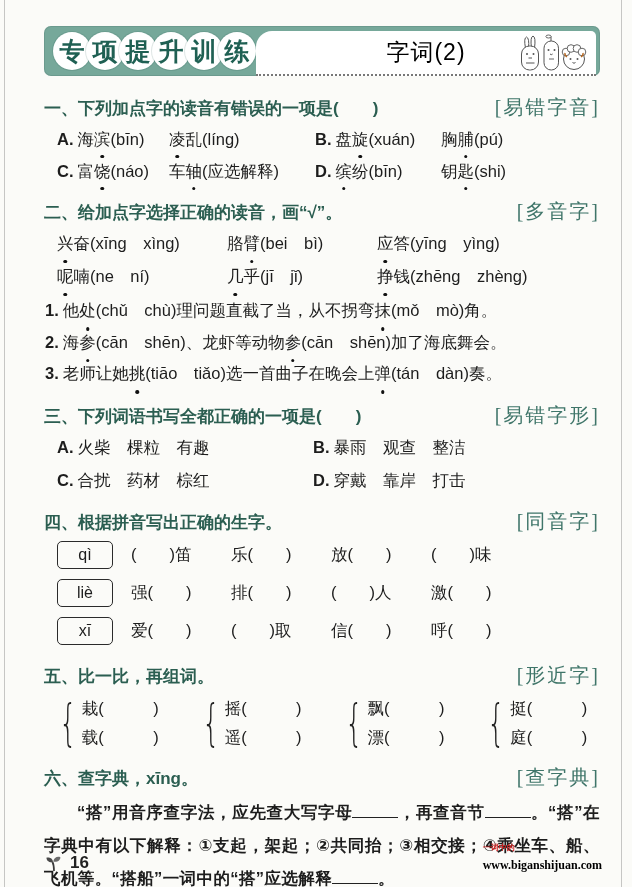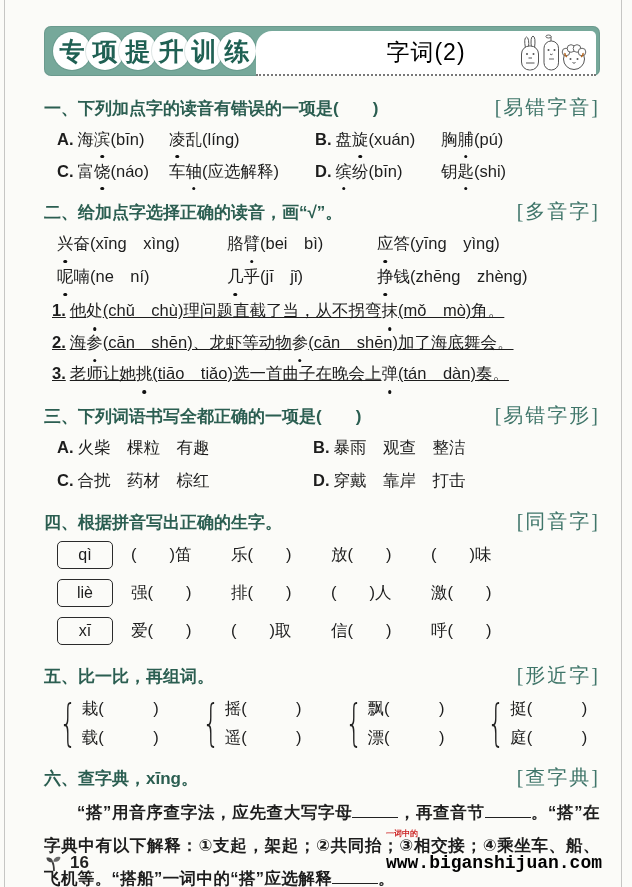"1. 他处(chǔ chù)理问题直截了当，从不拐弯抹(mǒ mò)角。" .q2-items { margin-left: 8px -> 1px; text-decoration: underline -> none }
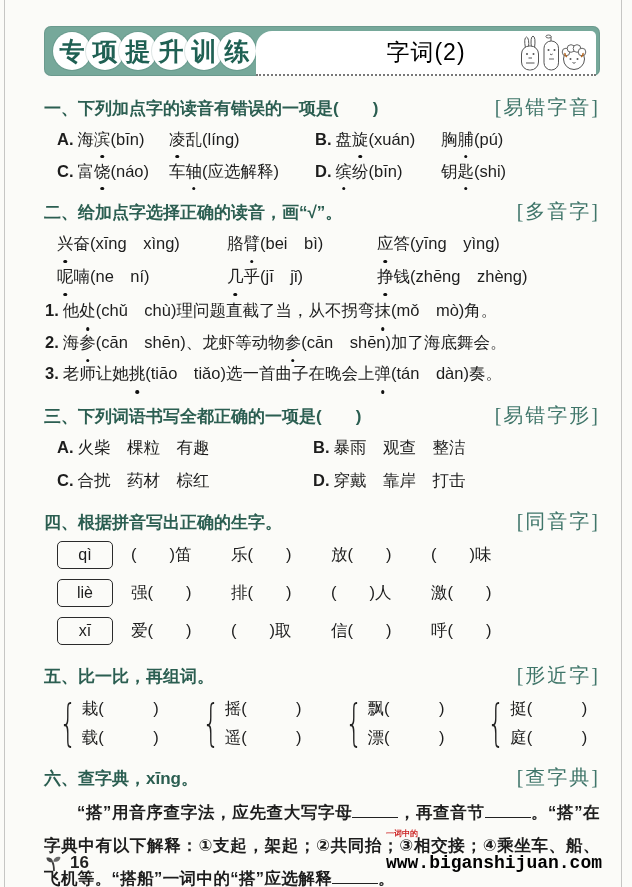"www.biganshijuan.com" .site { font-family: Liberation Mono, monospace -> Liberation Serif, serif; font-size: 18px -> 12px; margin-top: 11px -> 2px }
